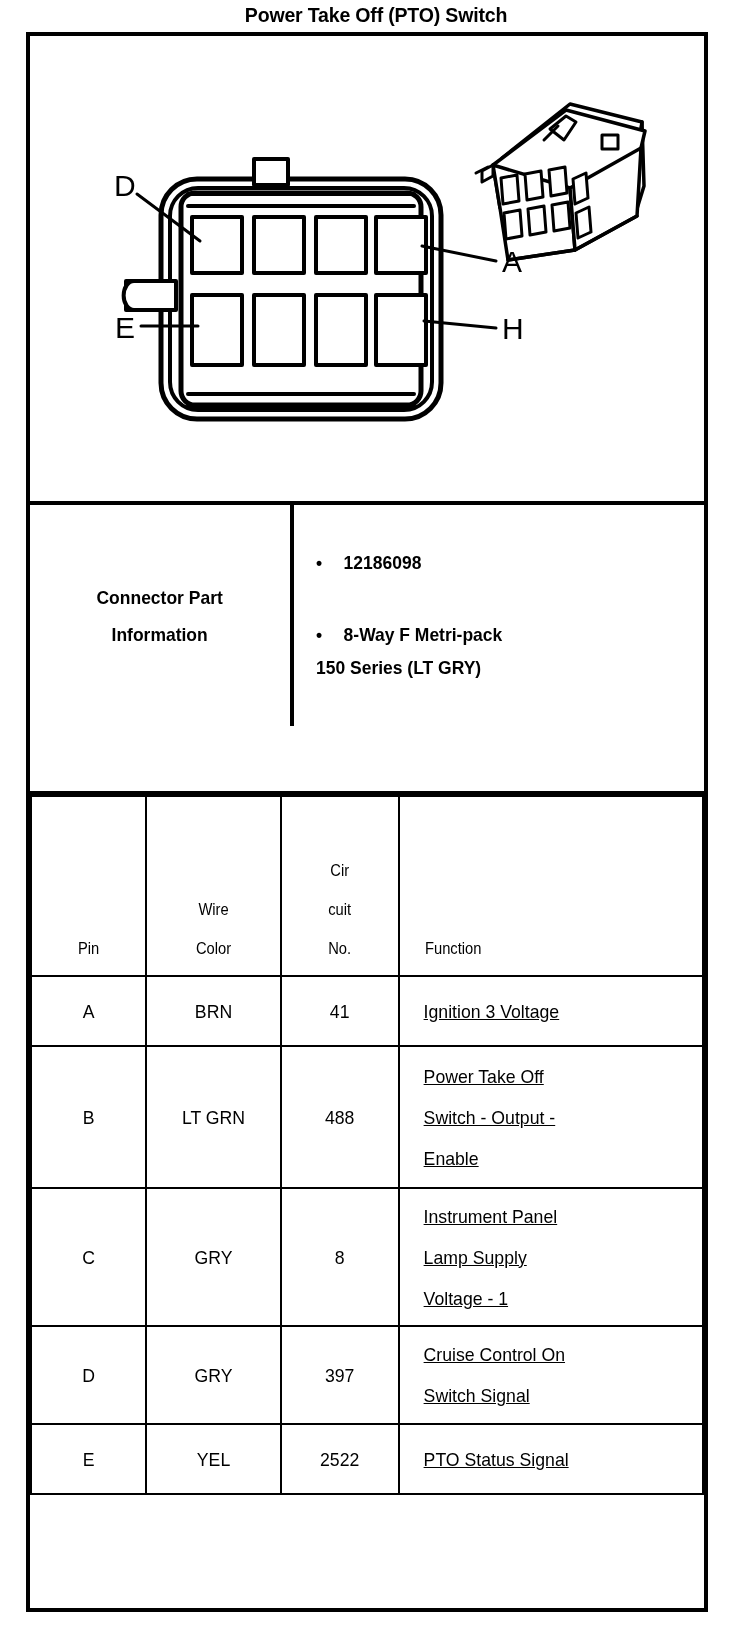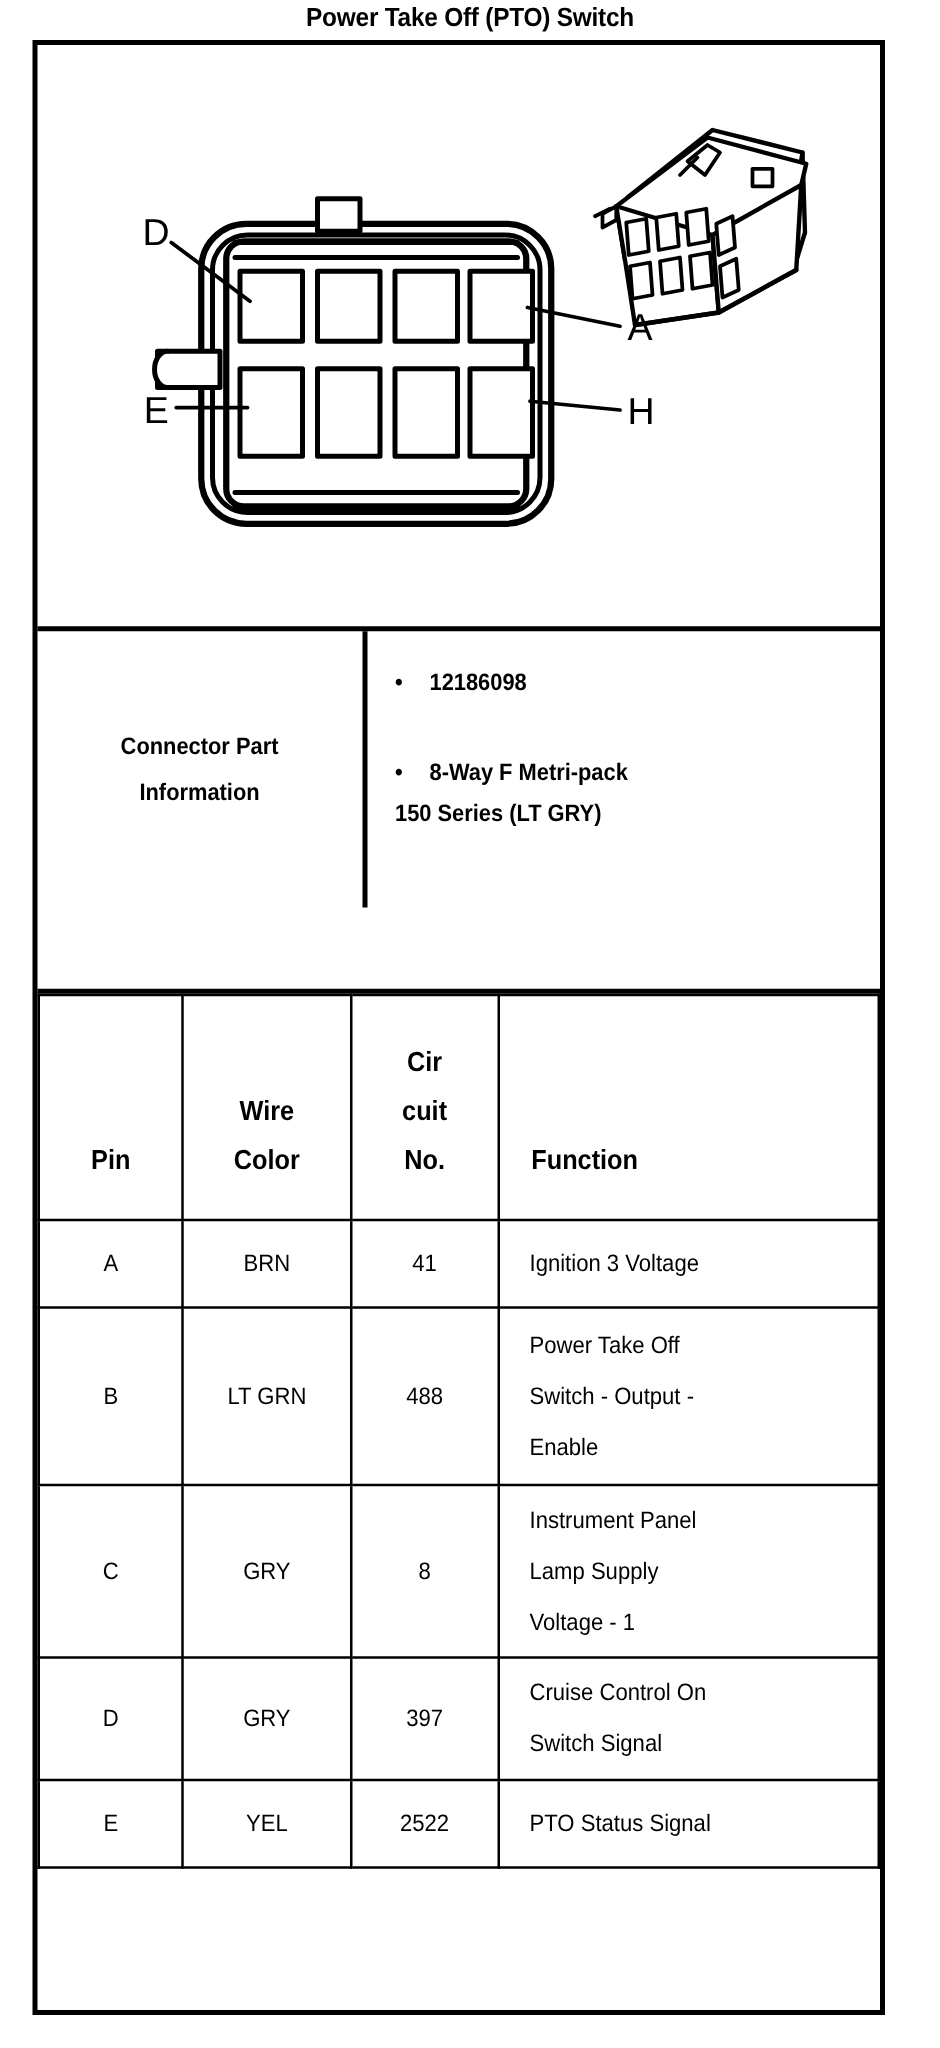"• 12186098" .cpi-value-cell { padding: 26px 0 0 22px -> 42px 0 0 22px }
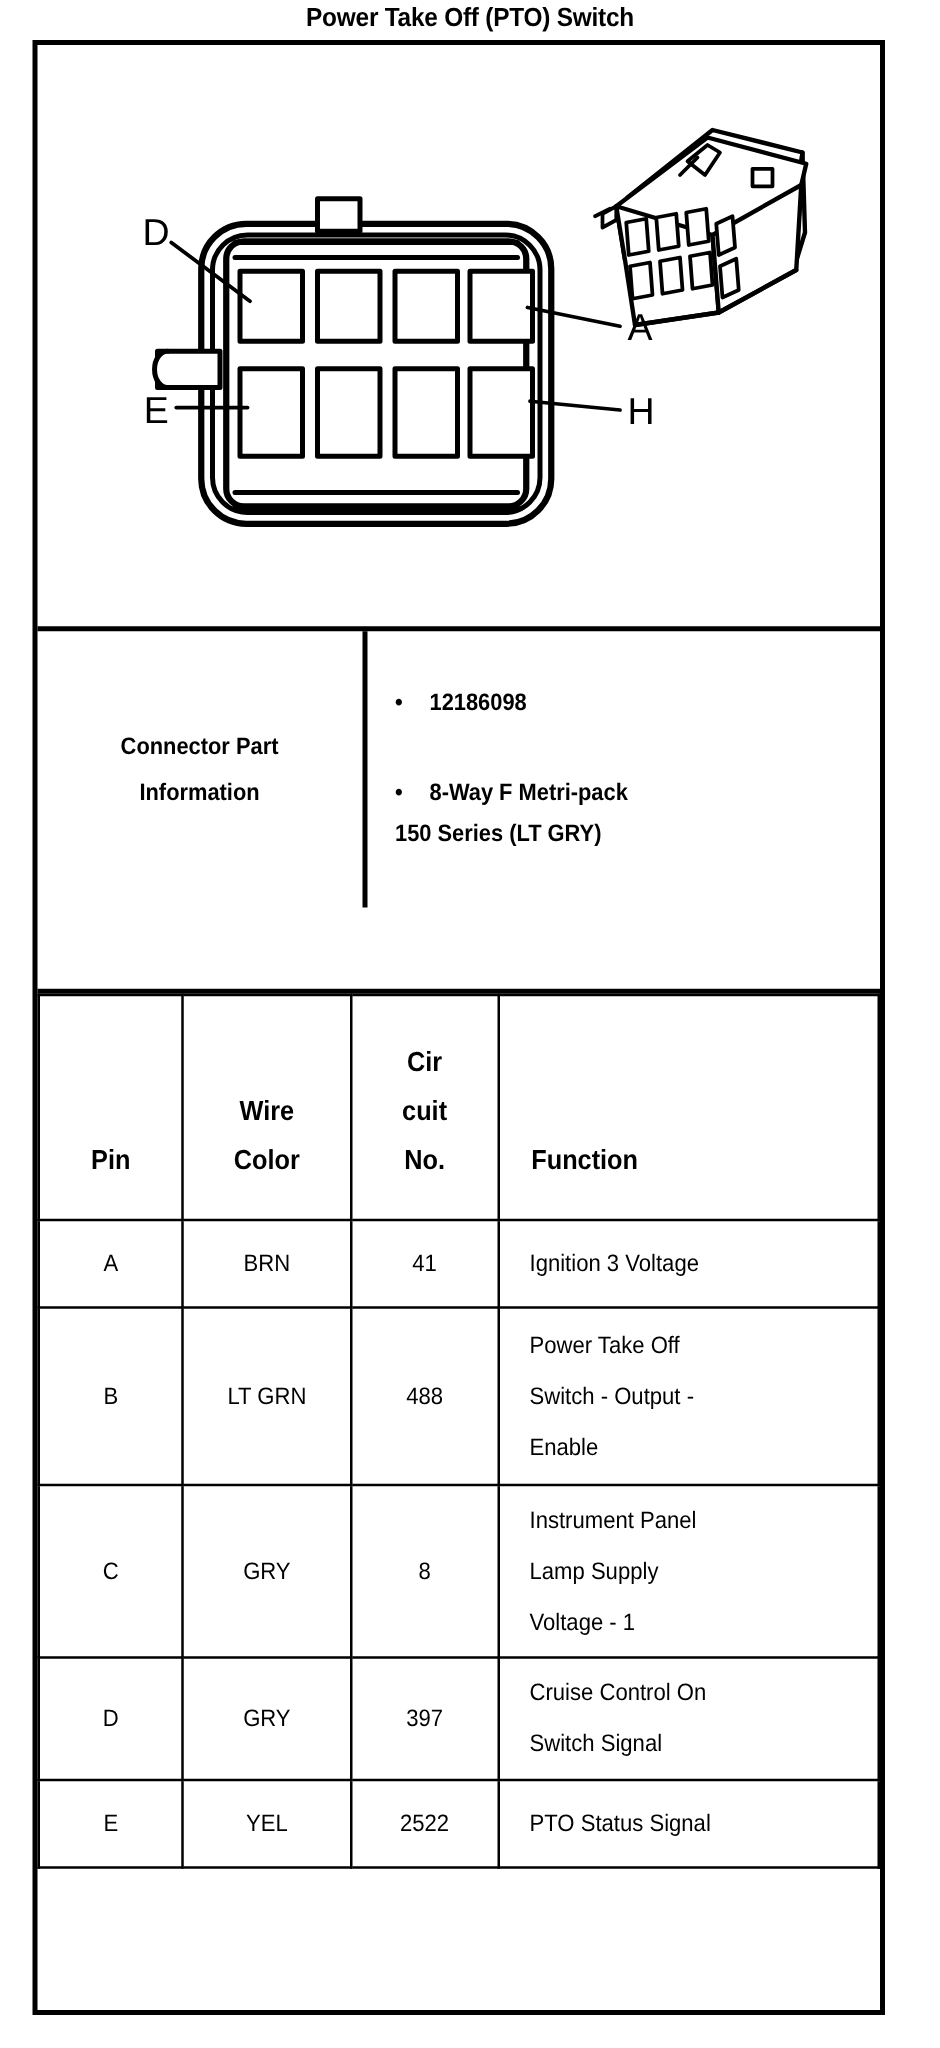"Cir" .pin-table thead th { font-size: 22px -> 16px; font-weight: bold -> normal; padding-bottom: 28px -> 7px }
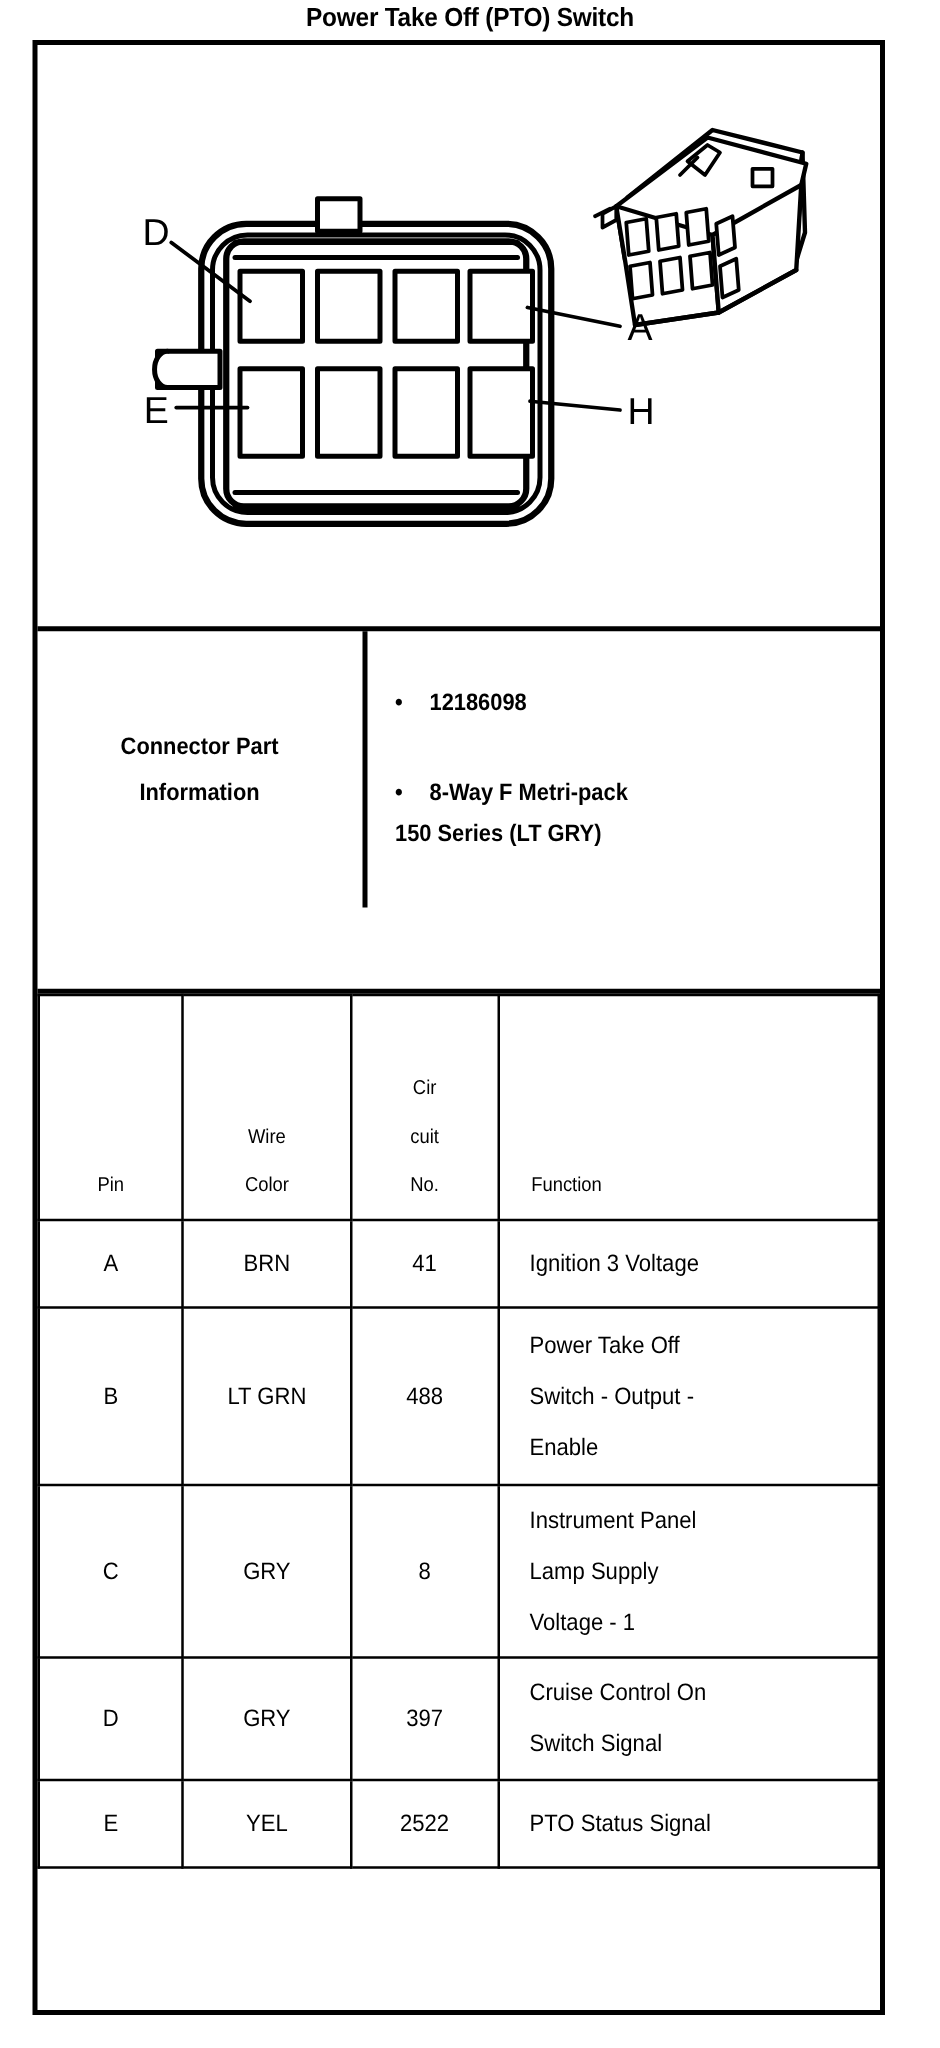"Ignition 3 Voltage" .fn-cell { text-decoration: none -> underline }
